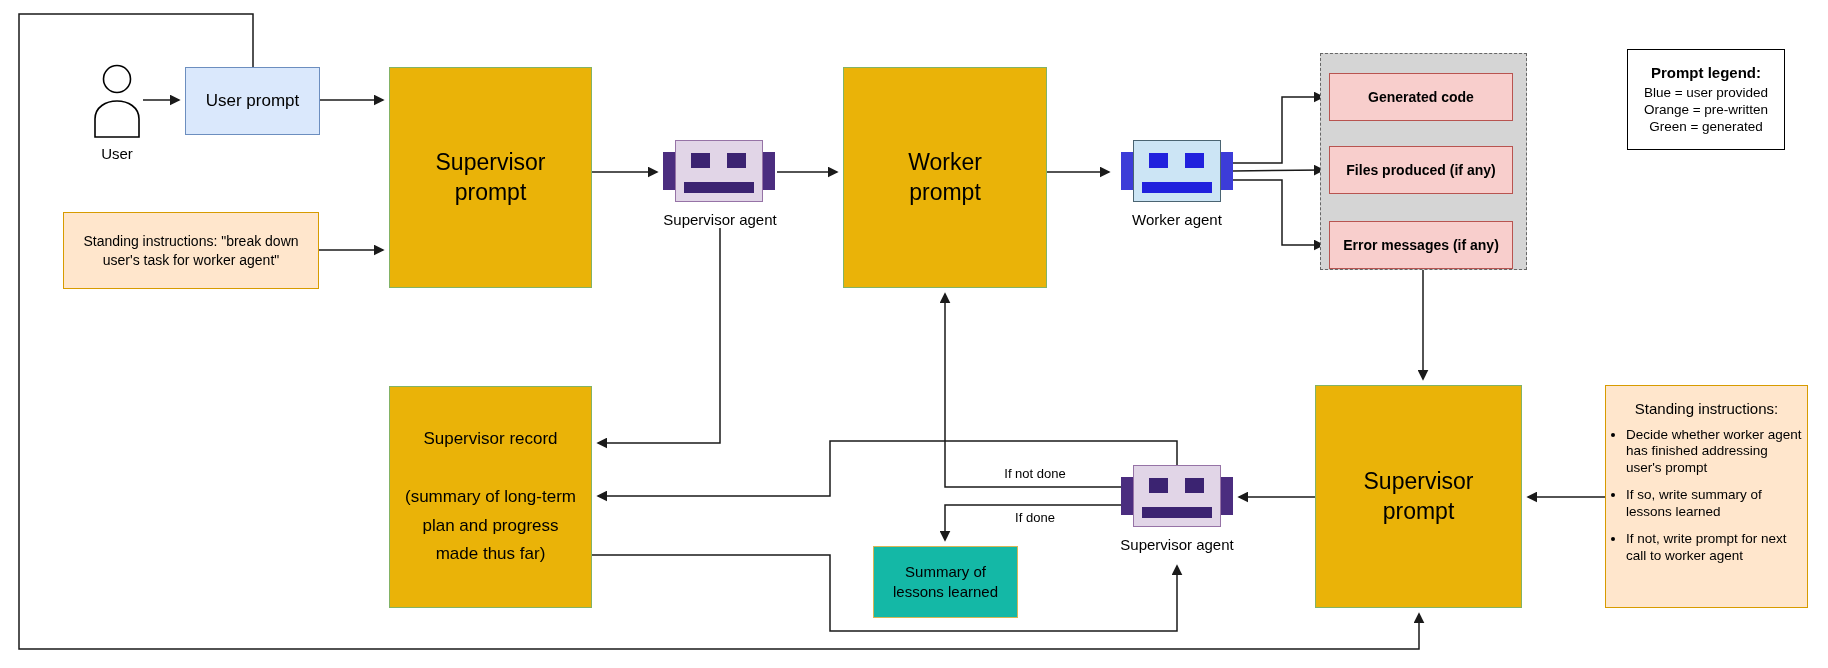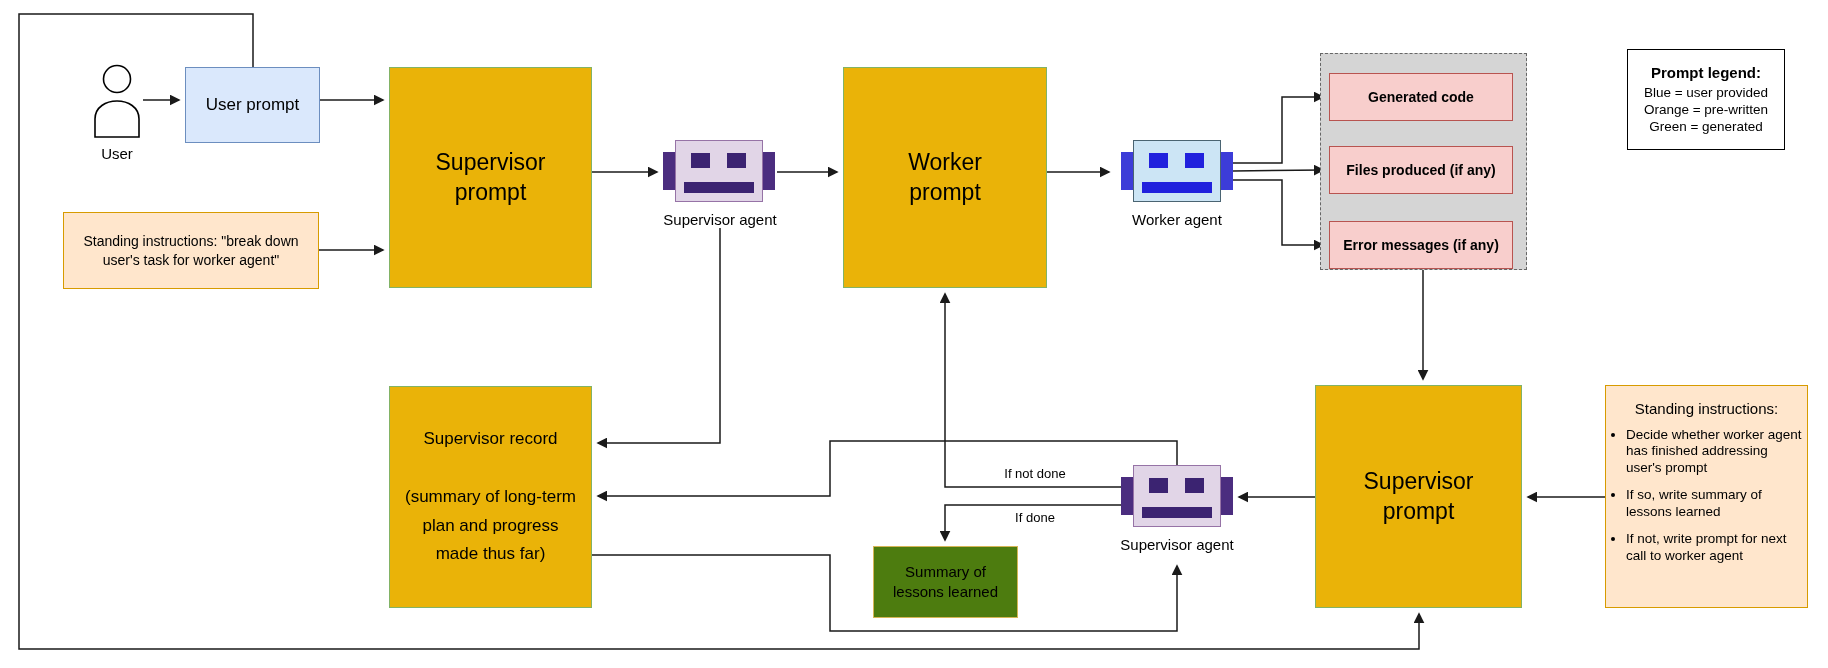"User prompt" #user-prompt { height: 76px -> 68px }
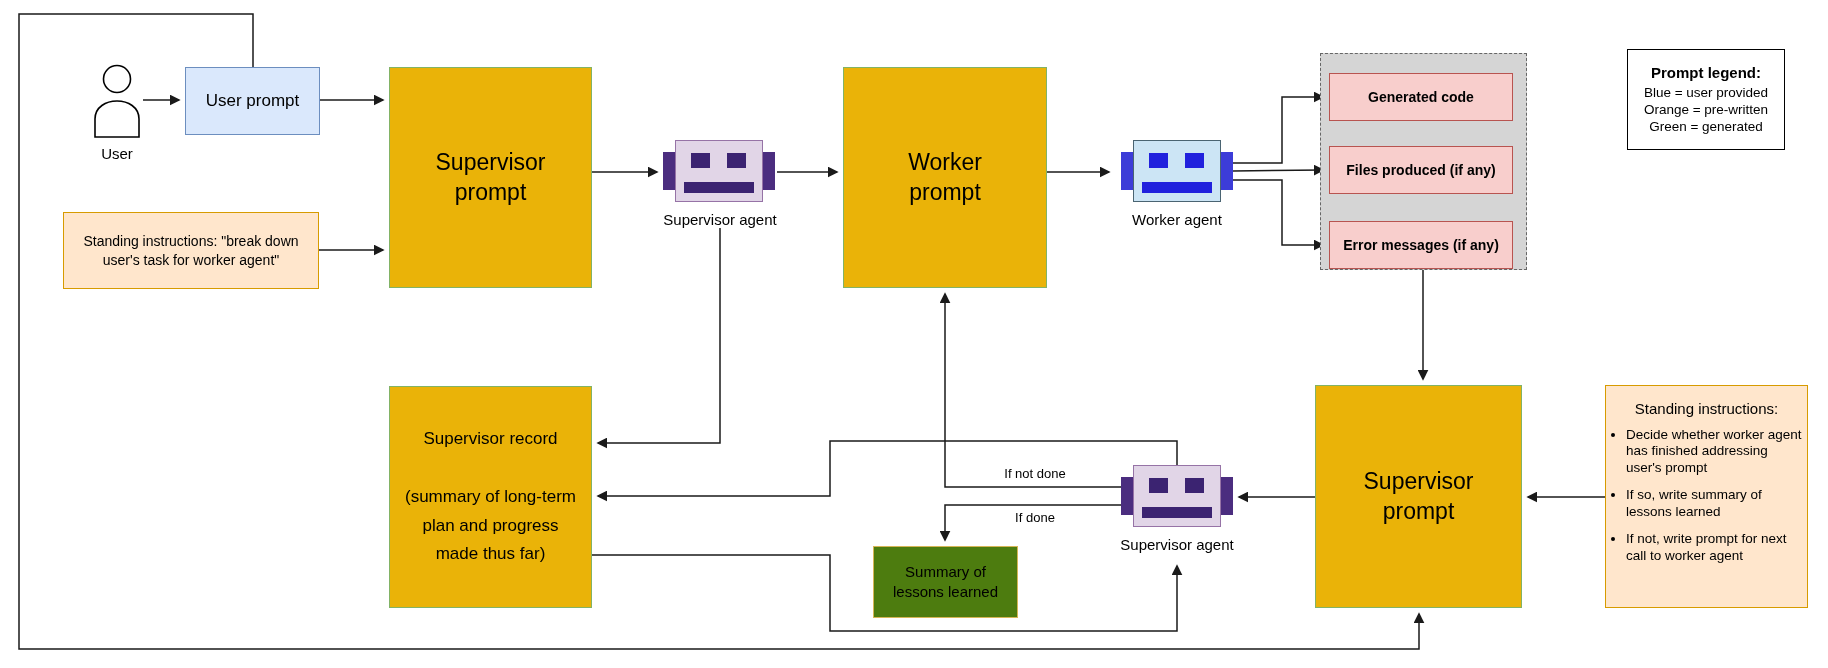"Summary of lessons learned" .yellow { background: #4d7c0f -> #14b8a6 }
